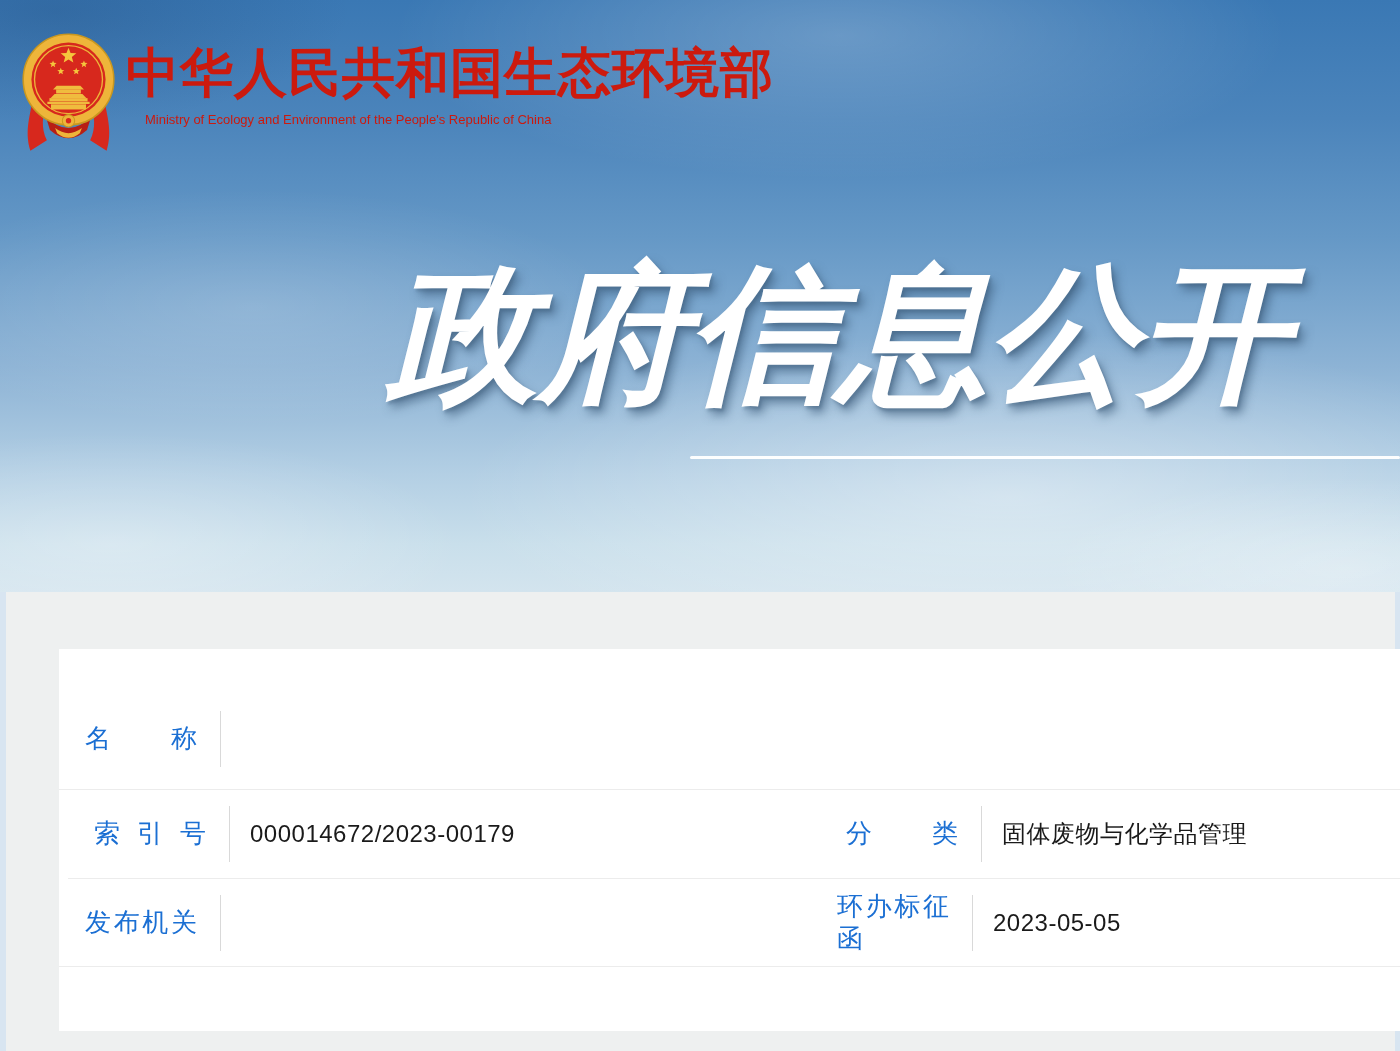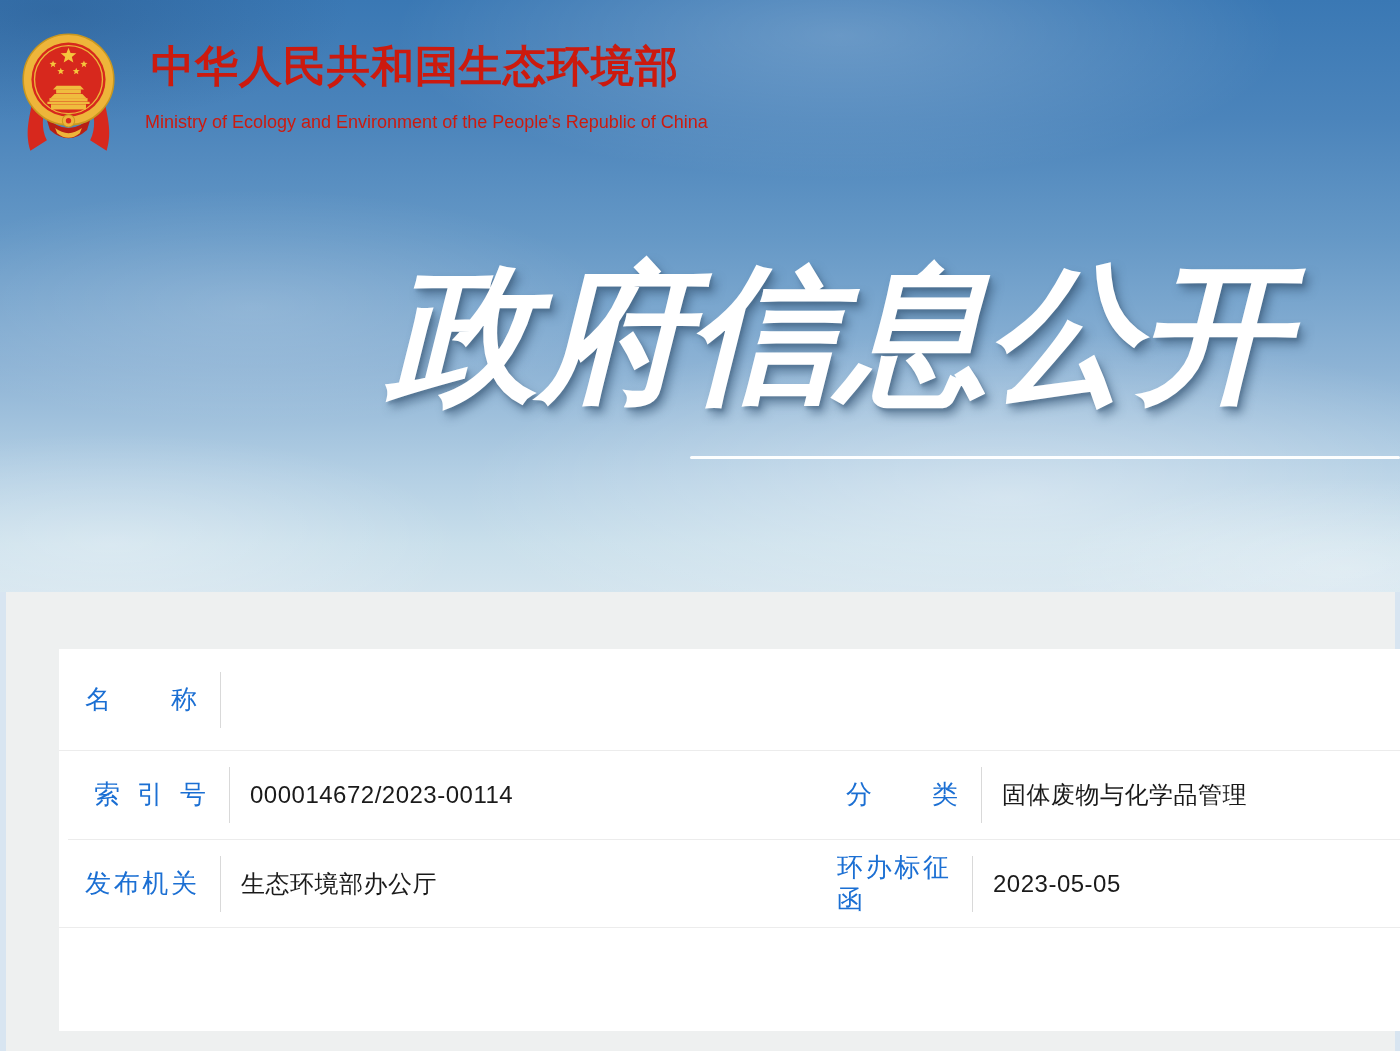"中华人民共和国生态环境部" .ministry-zh { font-size: 43px -> 53px; left: 151px -> 126px }
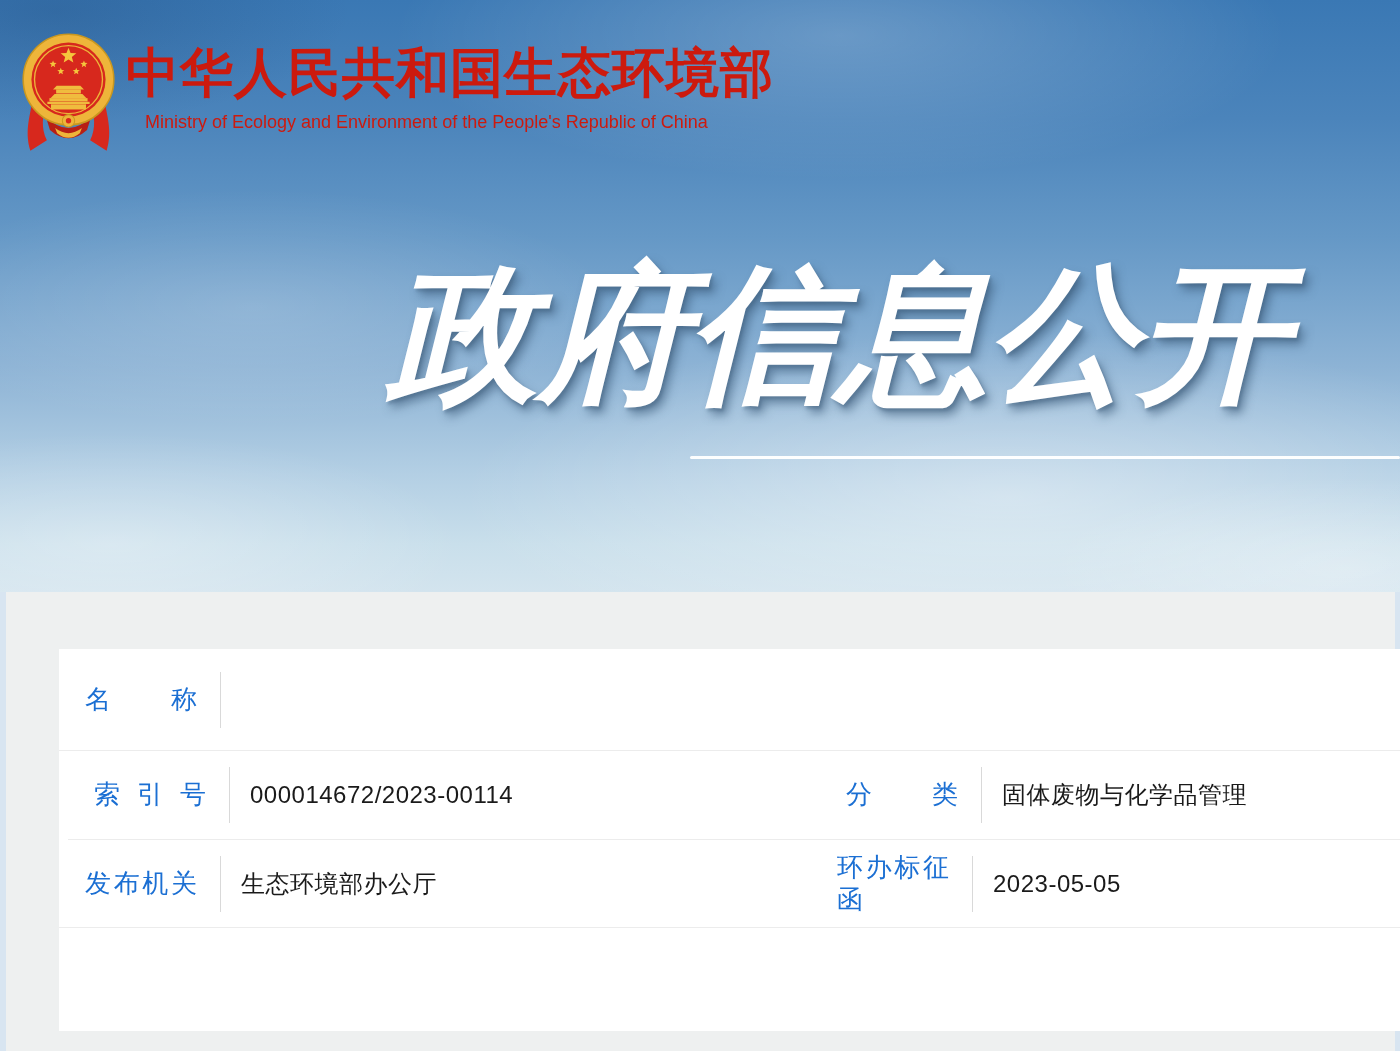"Ministry of Ecology and Environment" .ministry-en { font-size: 18px -> 13px }
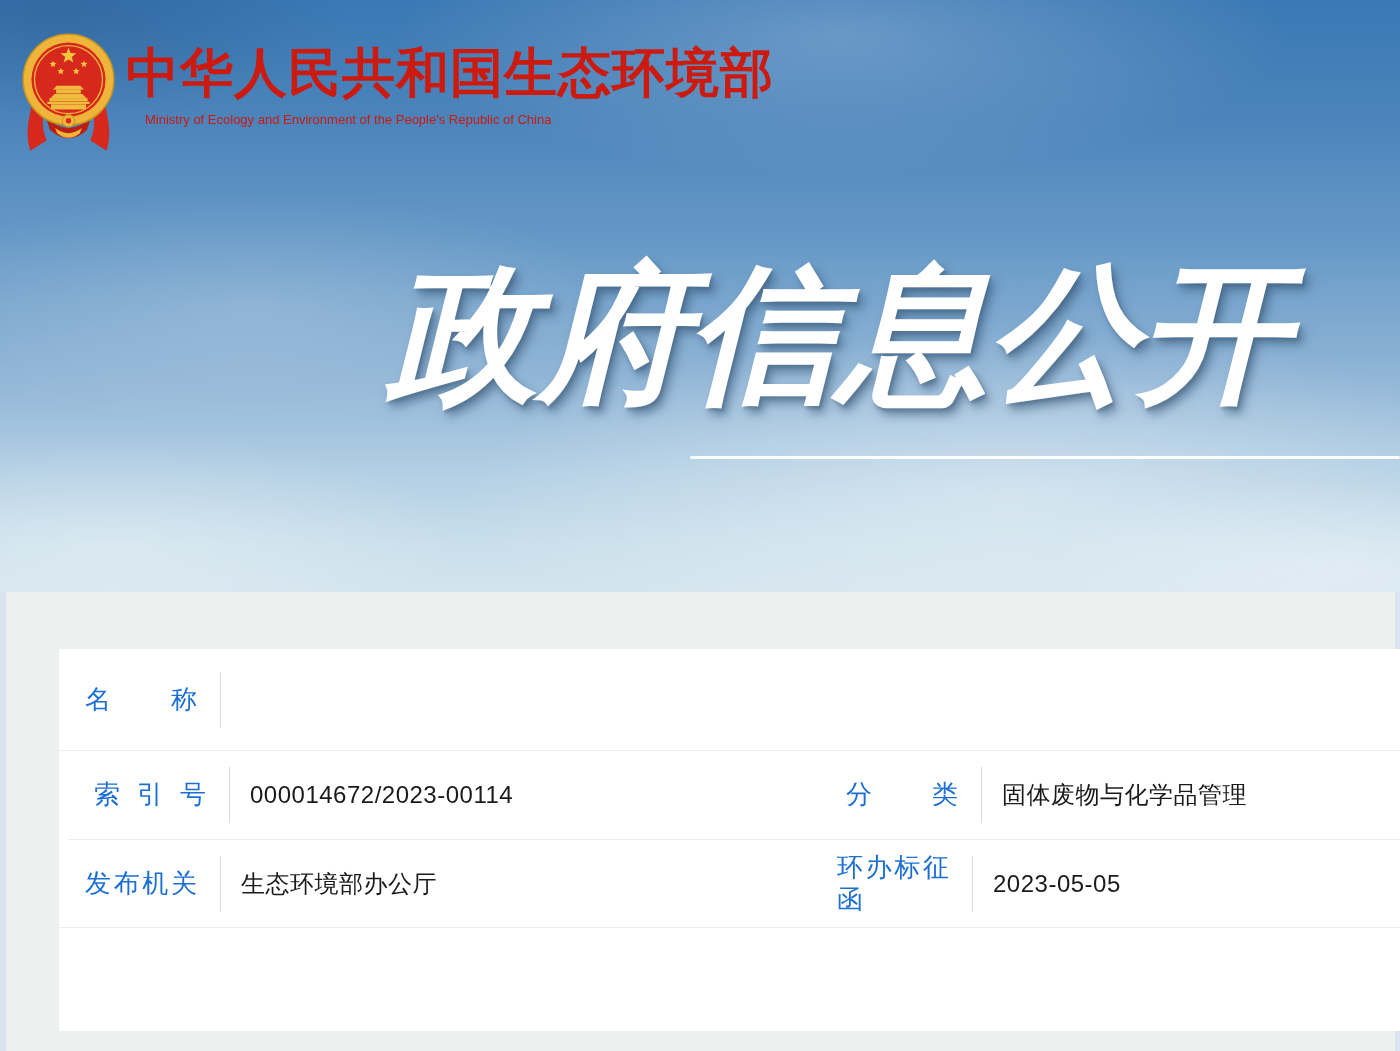"名称" .r1 { margin-top: none -> 39px }
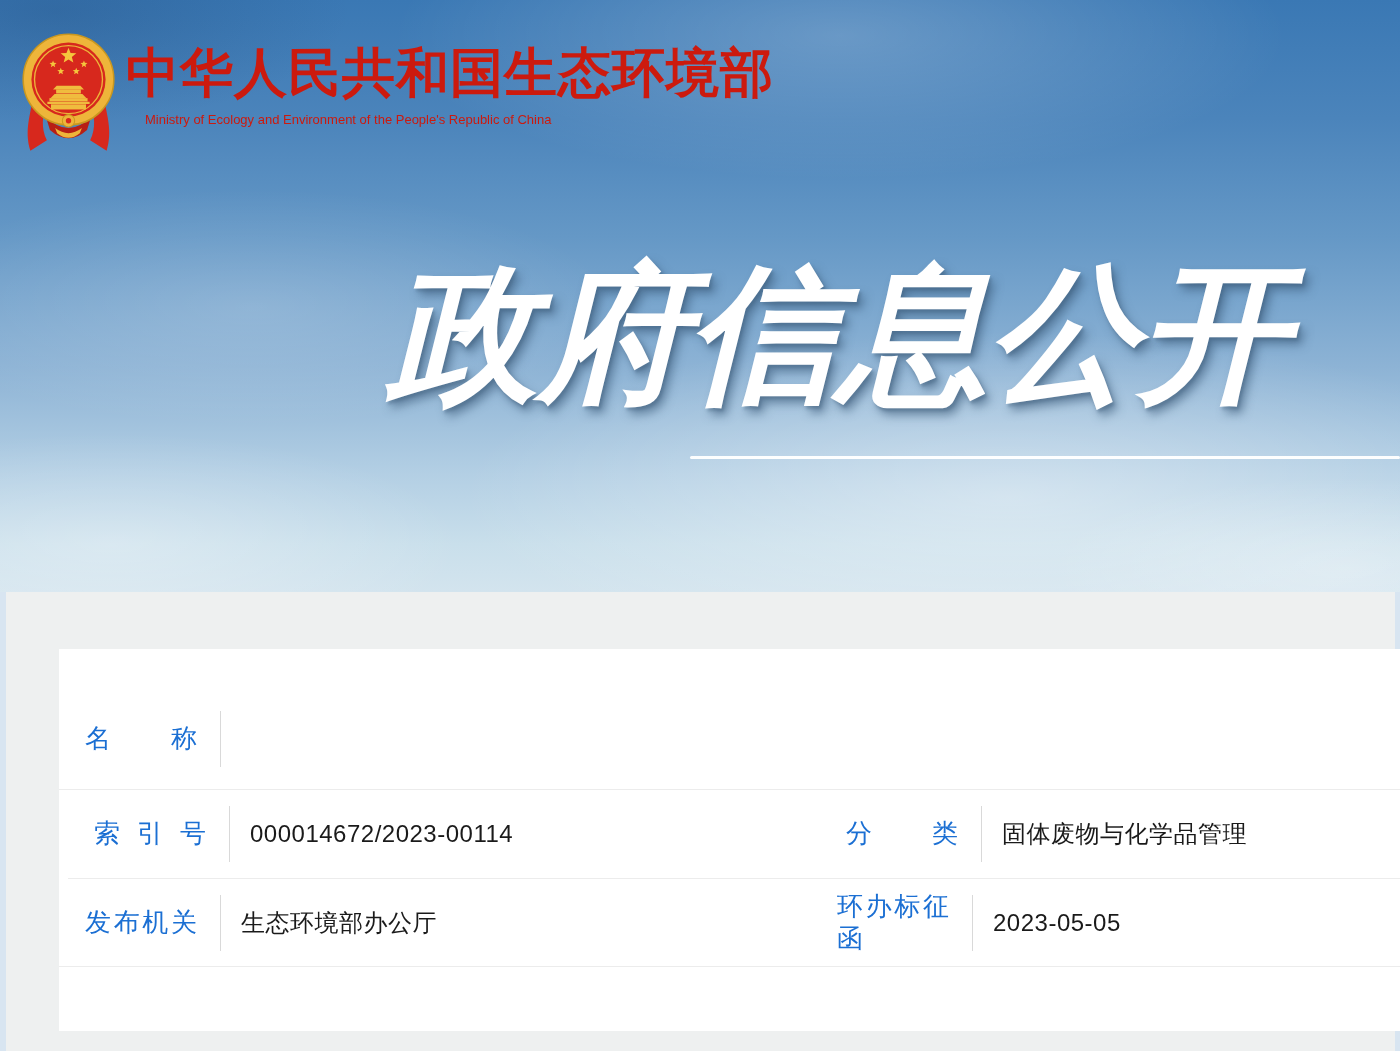"000014672/2023-00114" div.fvalue { text: 000014672/2023-00114 -> 000014672/2023-00179 }
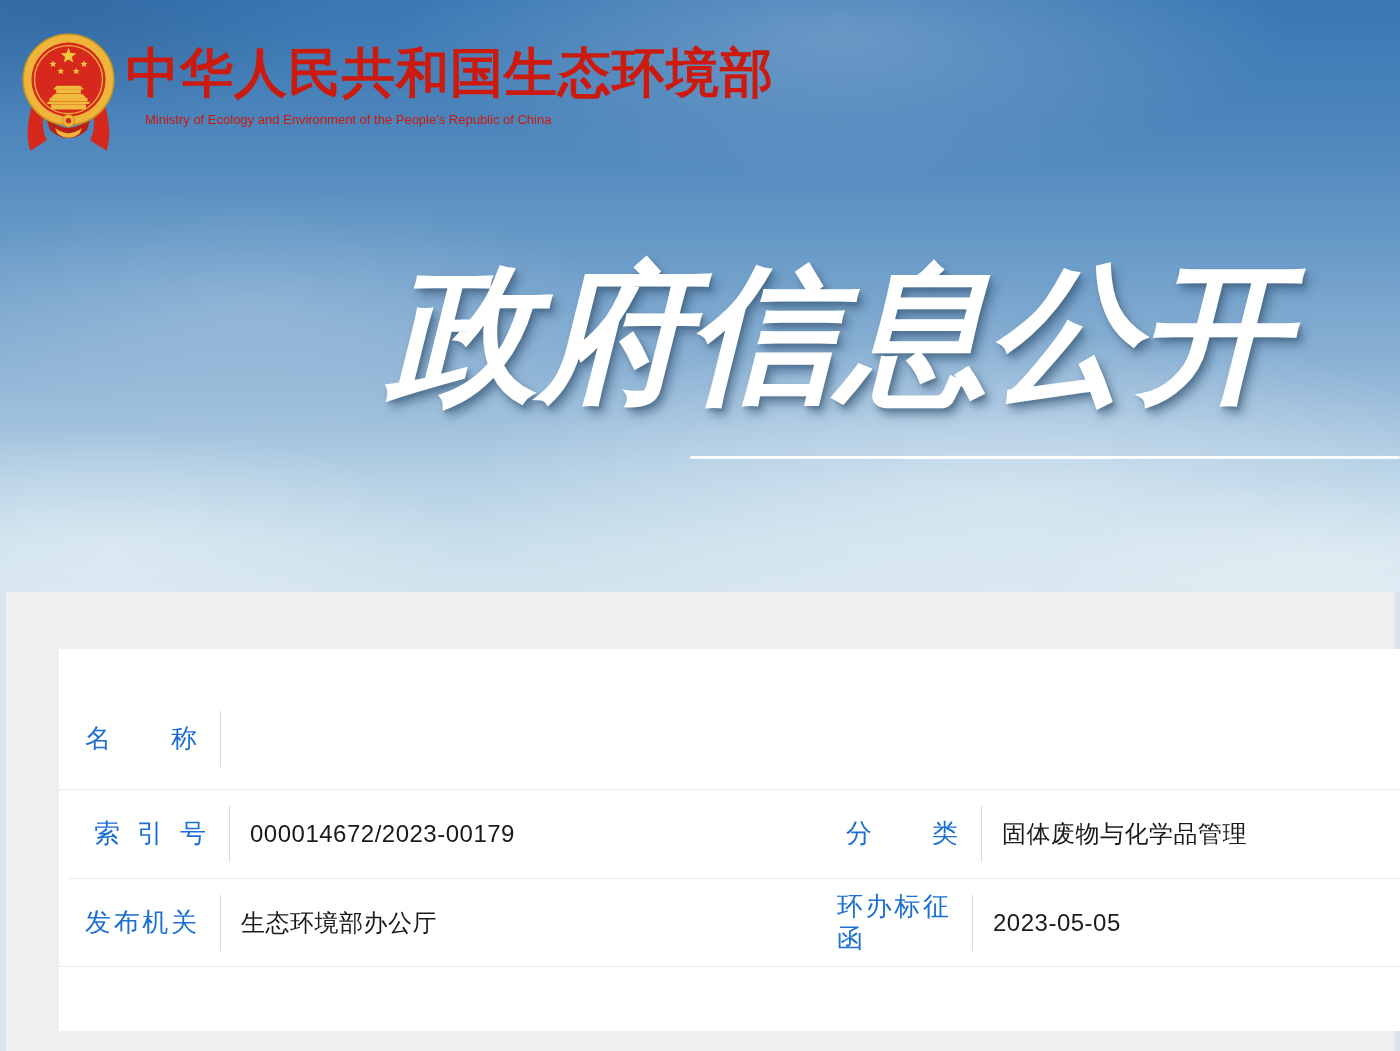"生态环境部办公厅" div.fvalue { html: <div>生态环境部办公厅</div> -> none }
